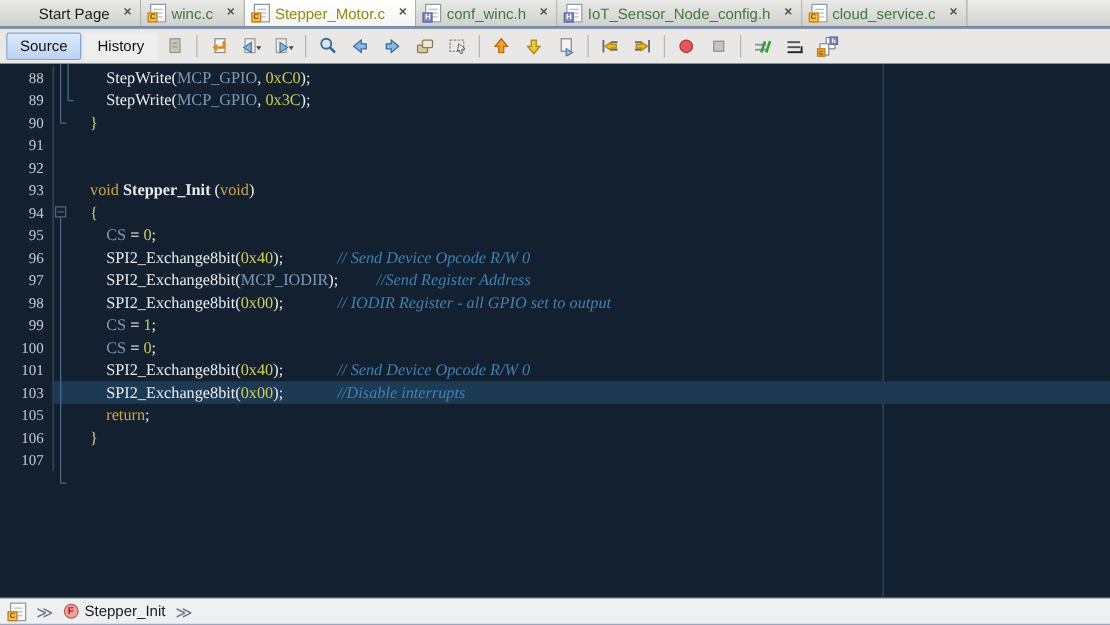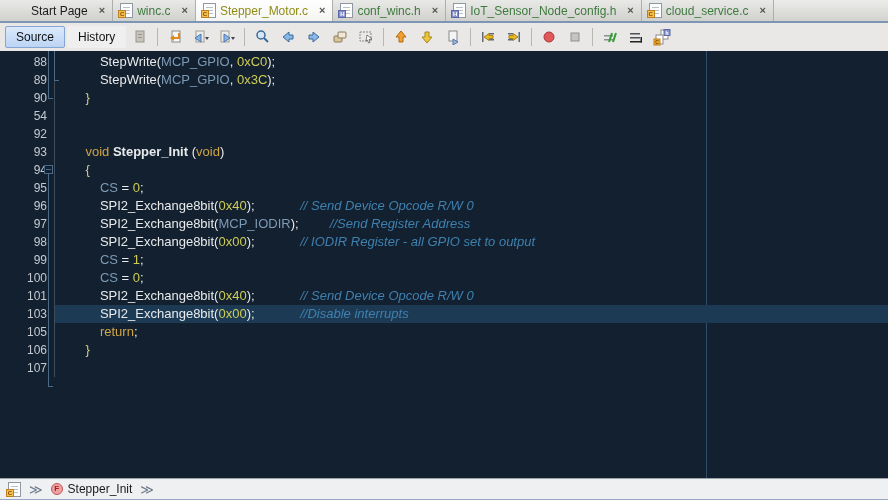"88" .rows { font-family: Liberation Sans, sans-serif -> Liberation Serif, serif; left: 12px -> 0 }
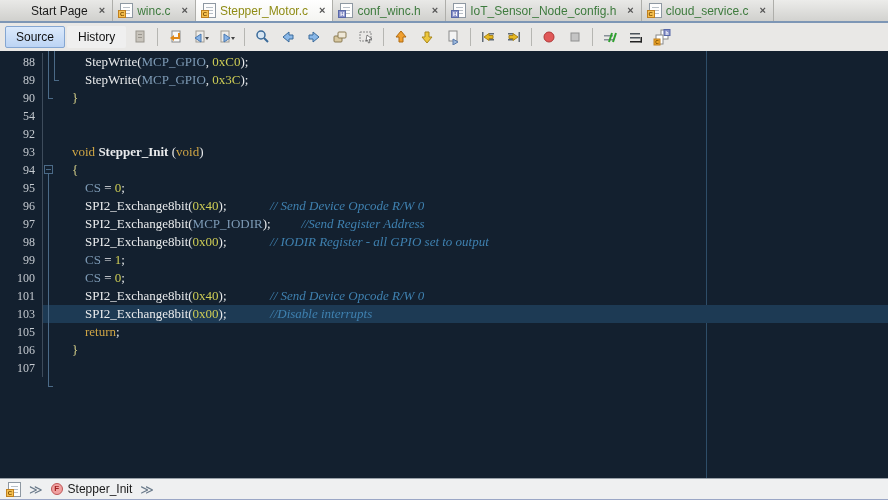"54" span.lnum { text: 54 -> 91 }
